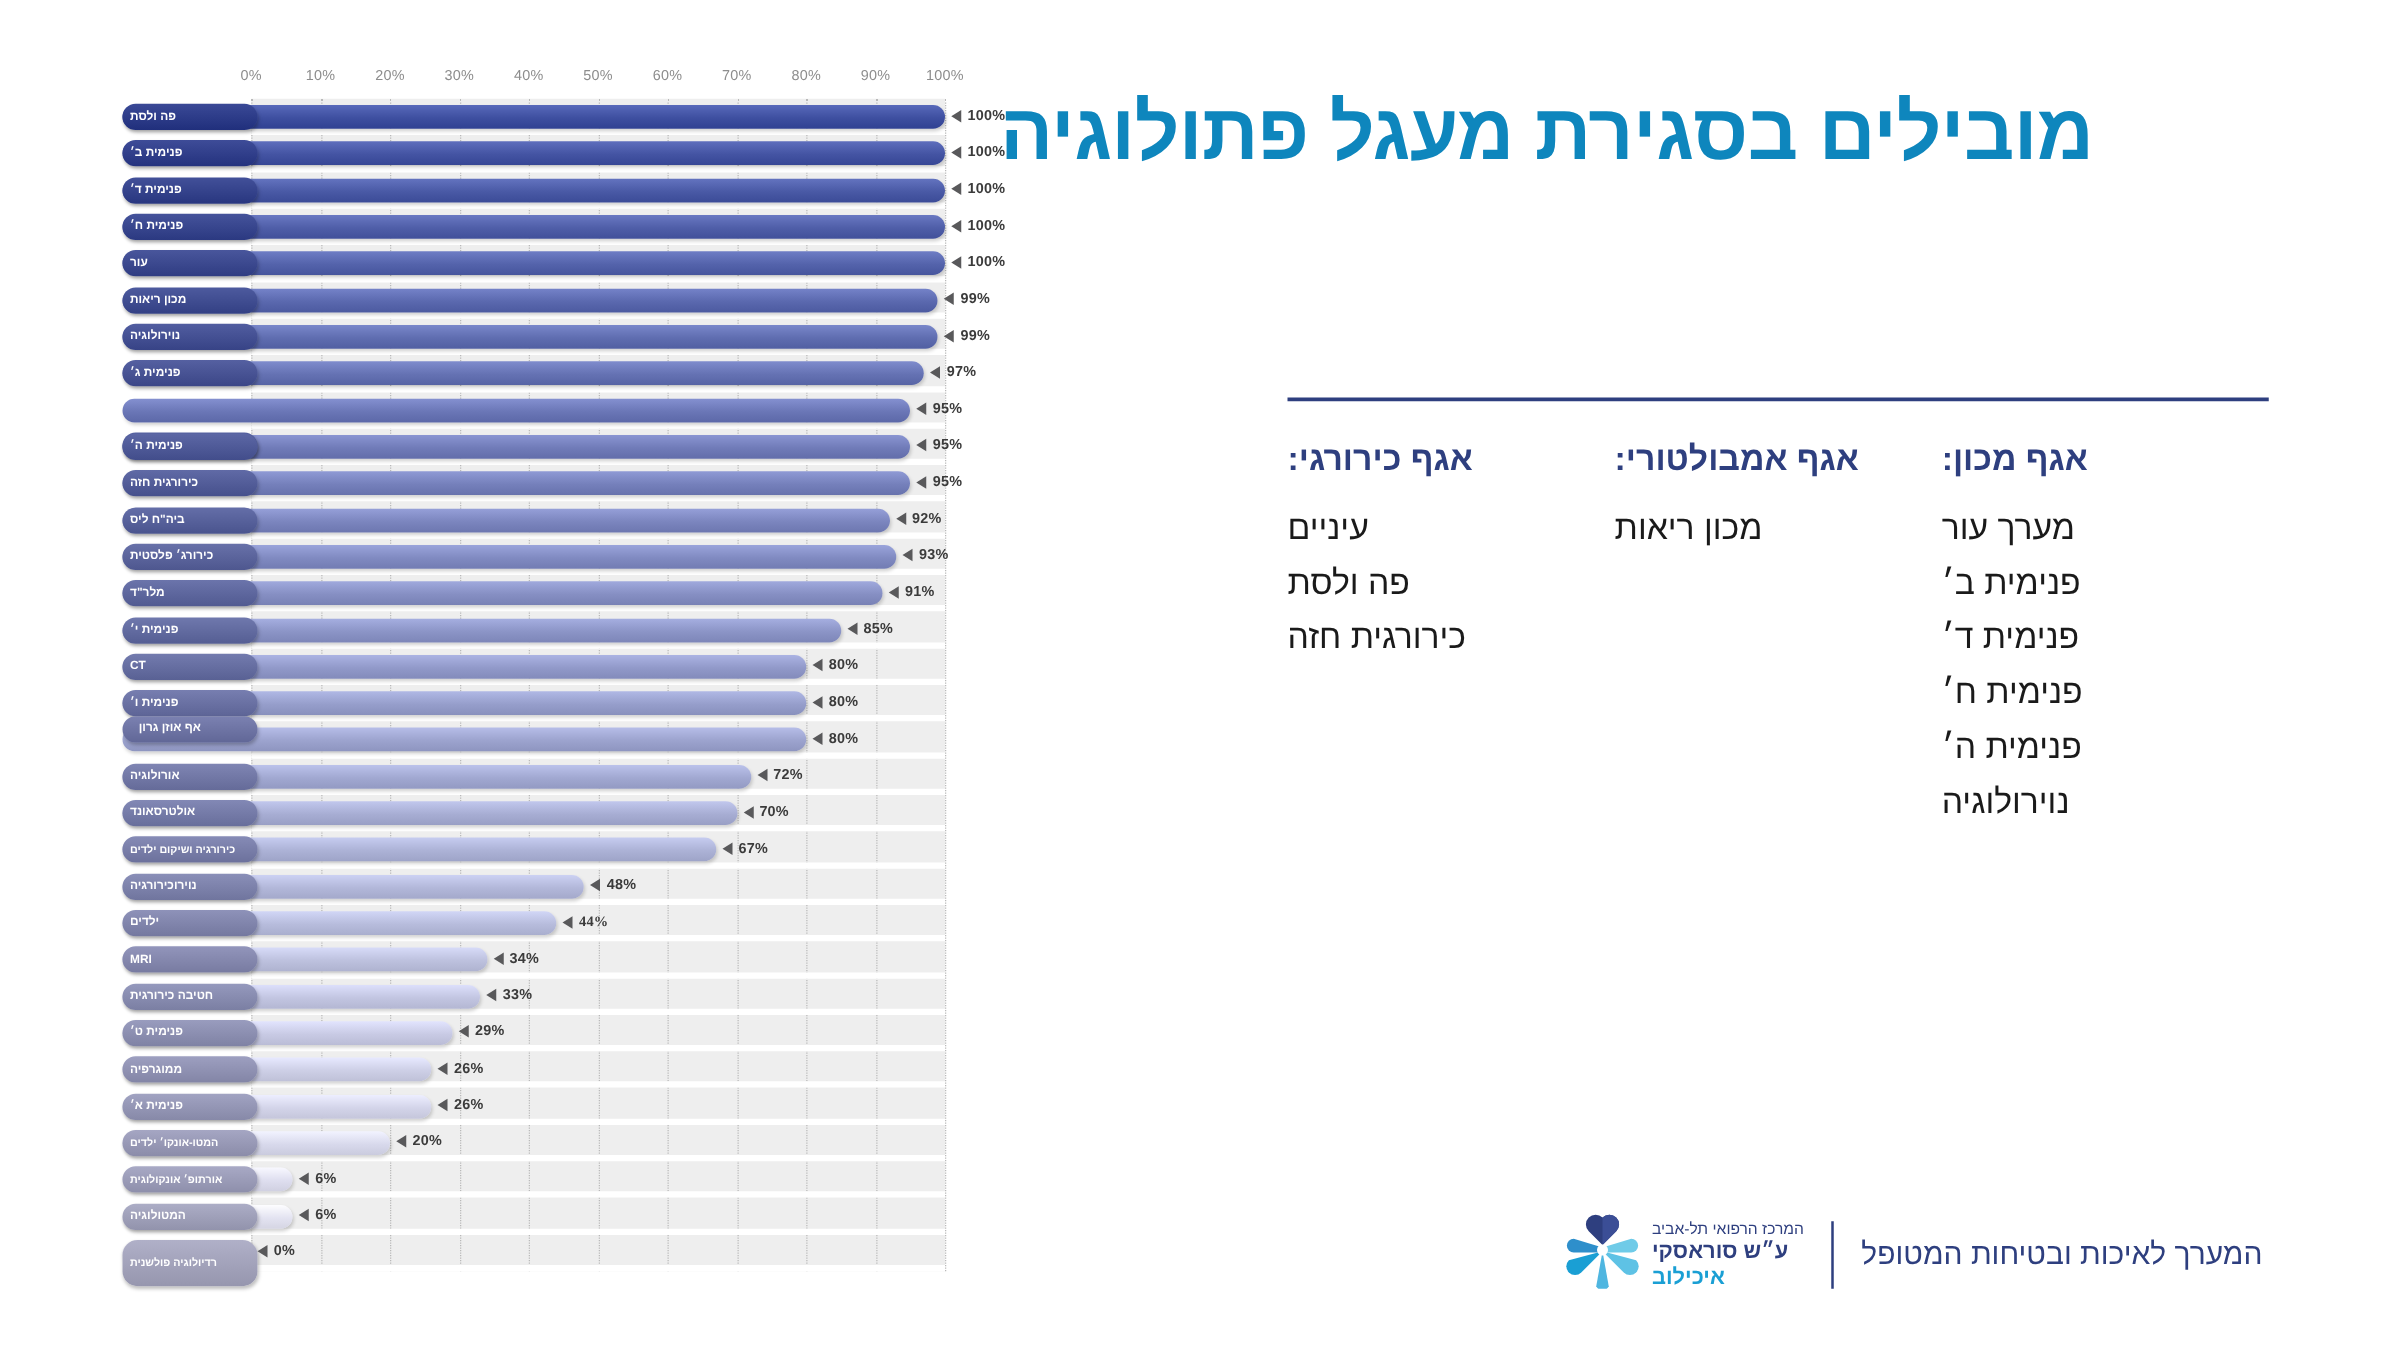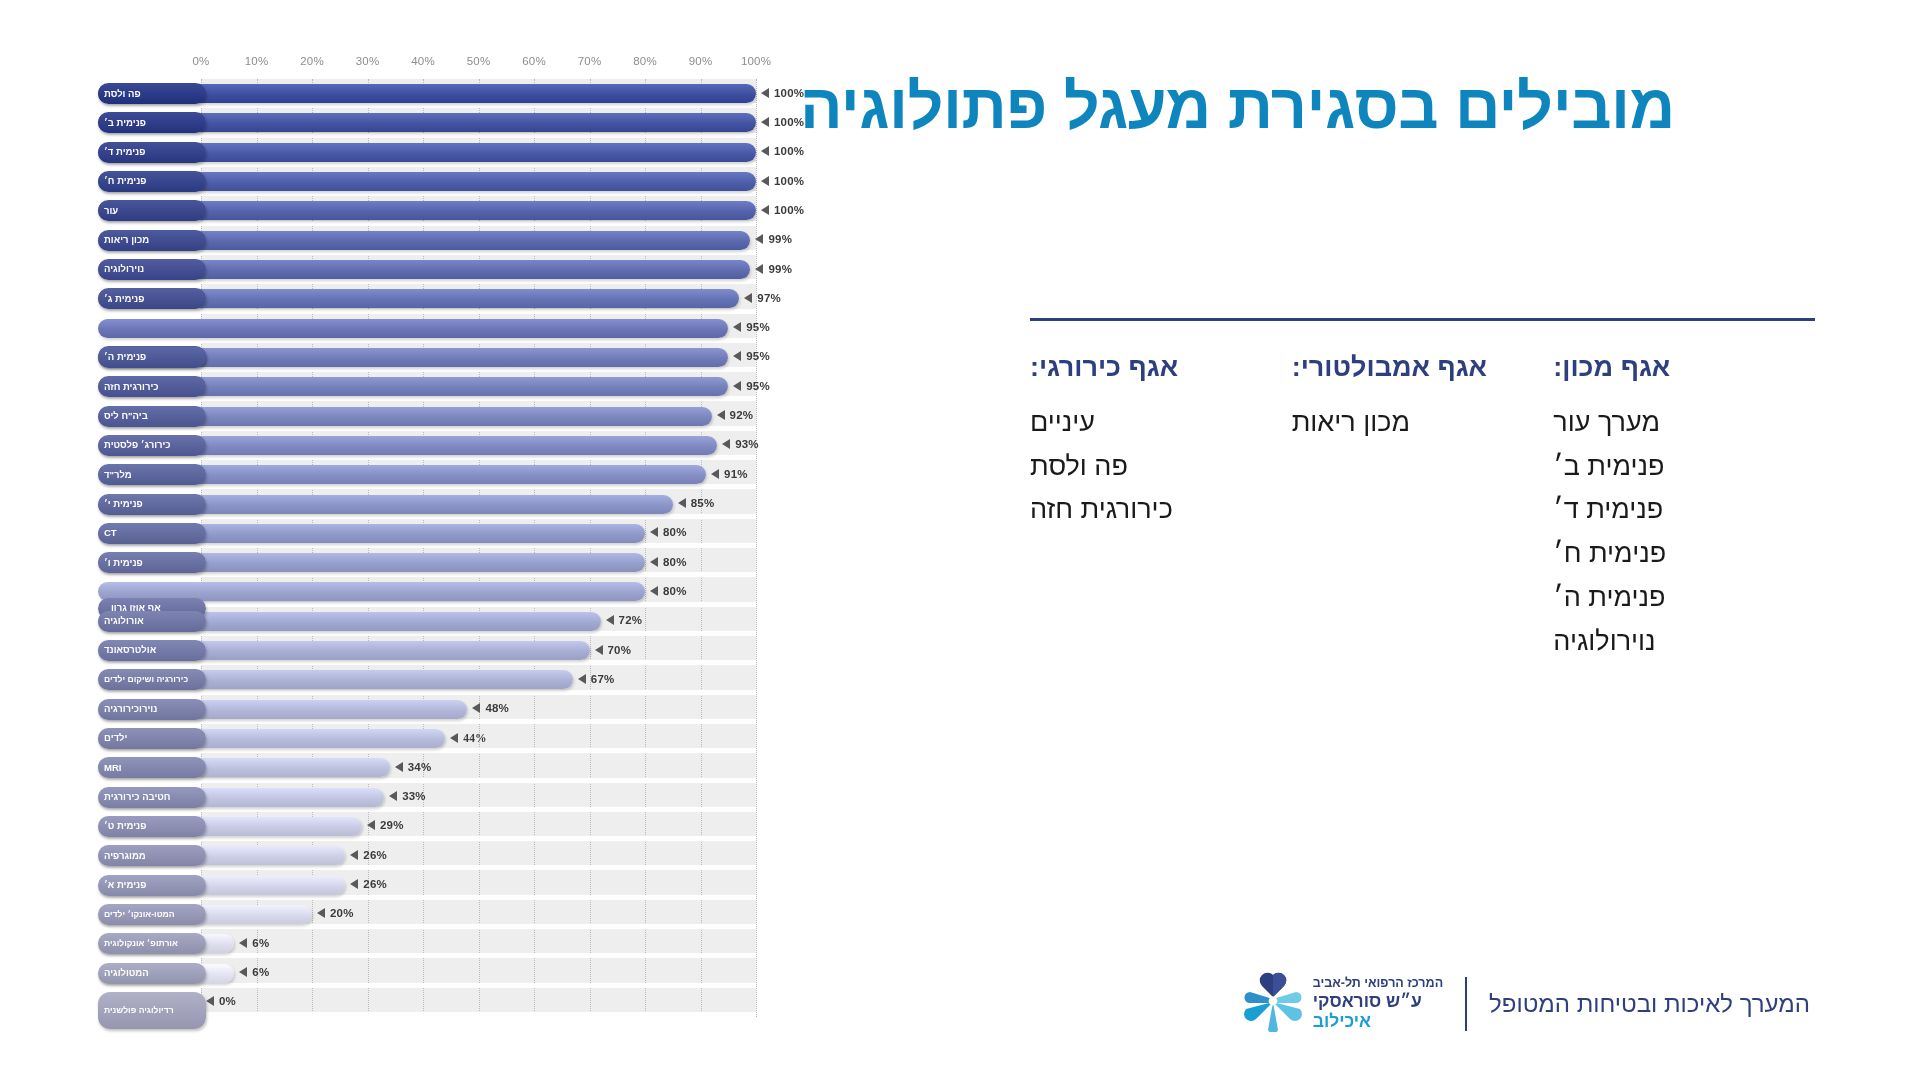"אף אוזן גרון" div.row-label { top: 519px -> 494px }
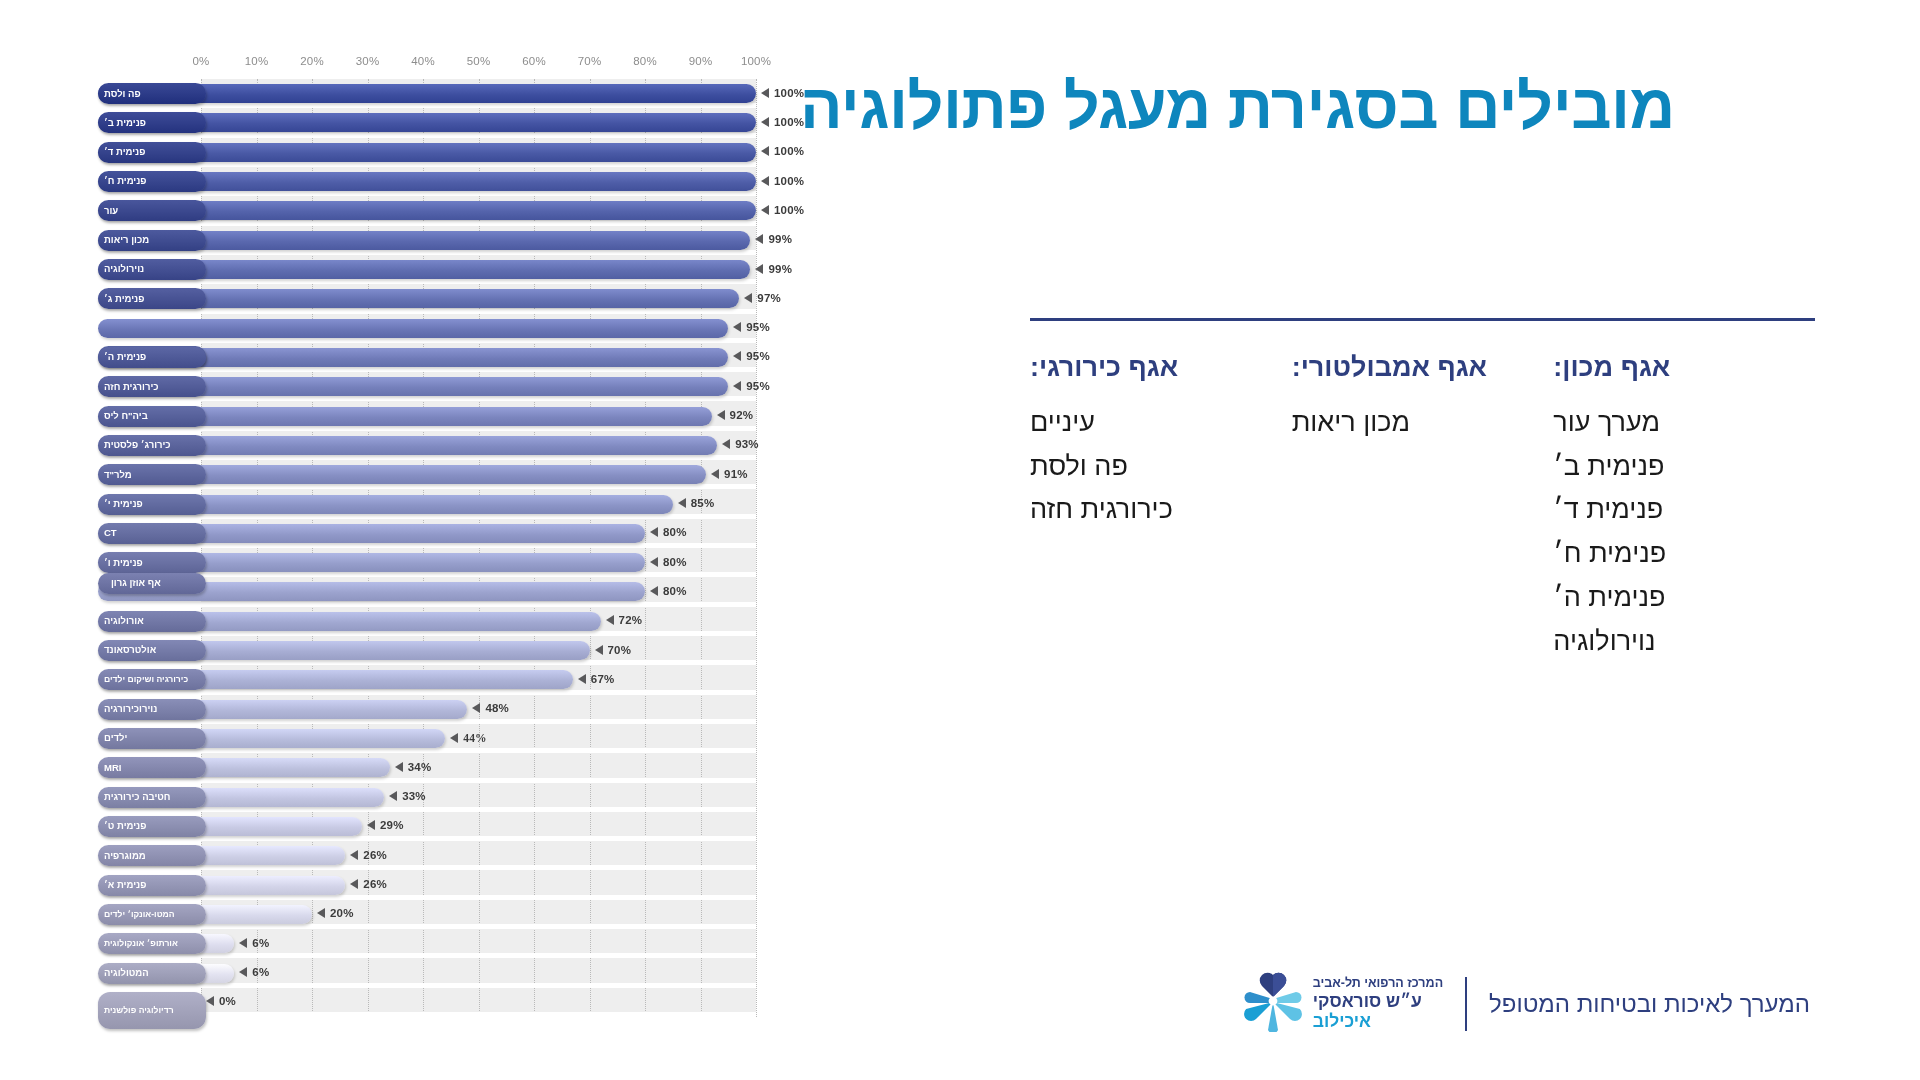"המרכז הרפואי תל-אביב" .logo-l1 { font-weight: bold -> normal }
